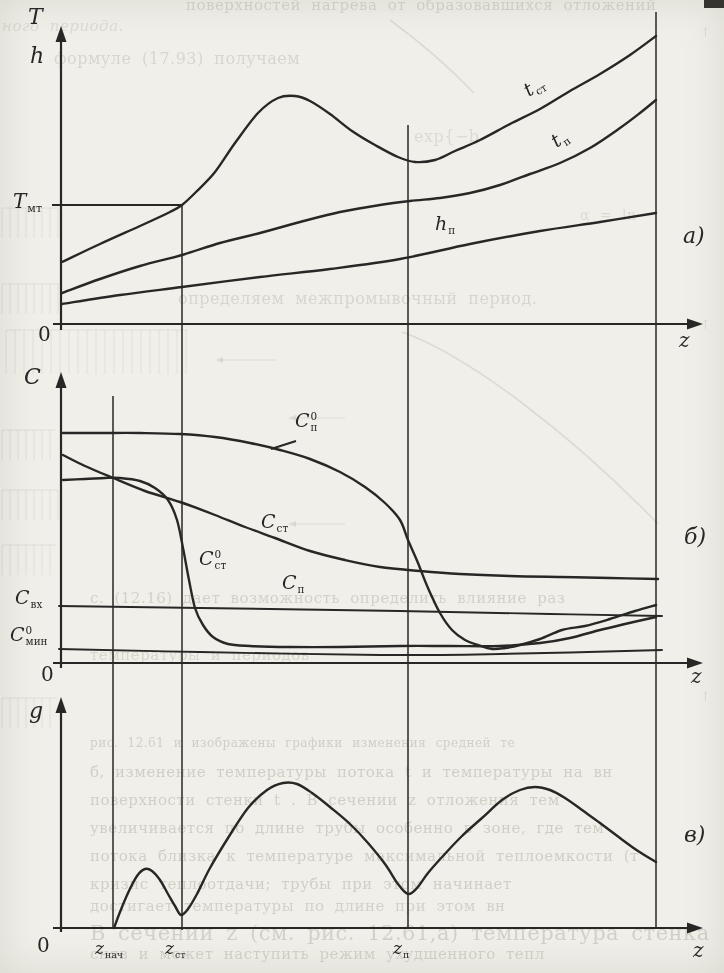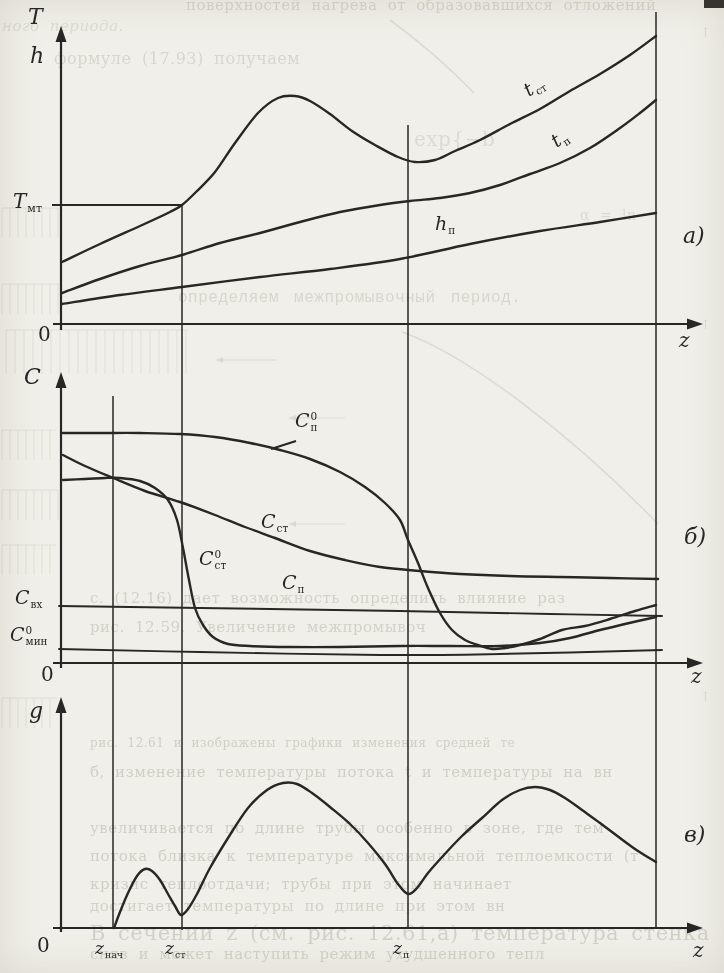"exp{−b" div.ghost { font-size: 20px -> 16px }
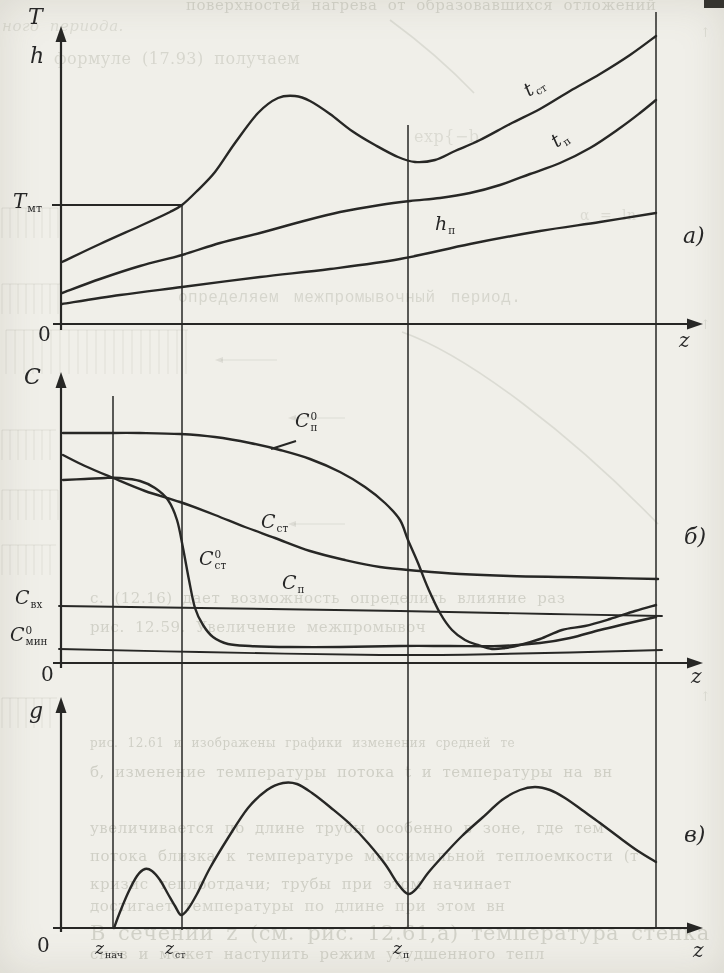"определяем межпромывочный период." div.ghost { font-family: Liberation Mono, monospace -> none }
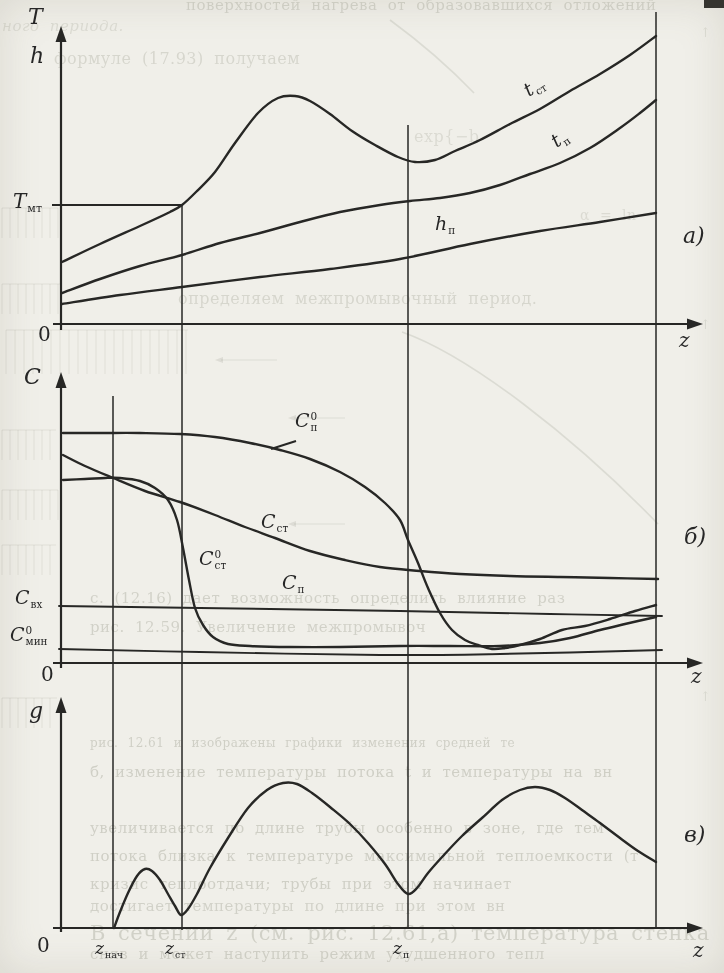"рис. 12.59. Увеличение межпромывоч" div.ghost { html: <div>рис. 12.59. Увеличение межпромывоч</div> -> none }
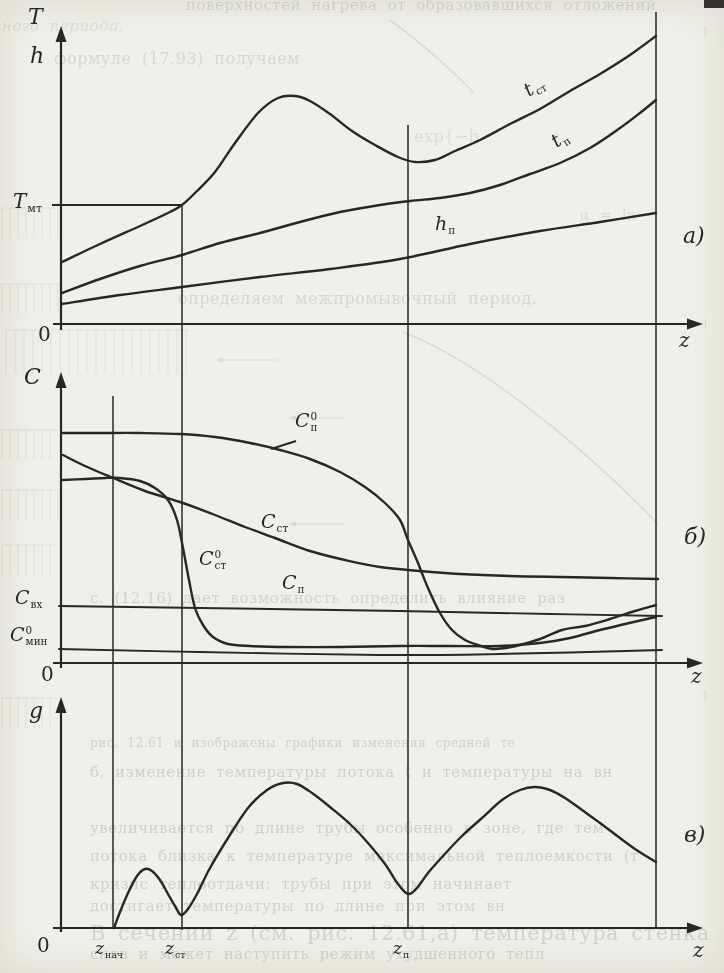"температуры и периодов" div.ghost { html: none -> <div>температуры и периодов</div> }
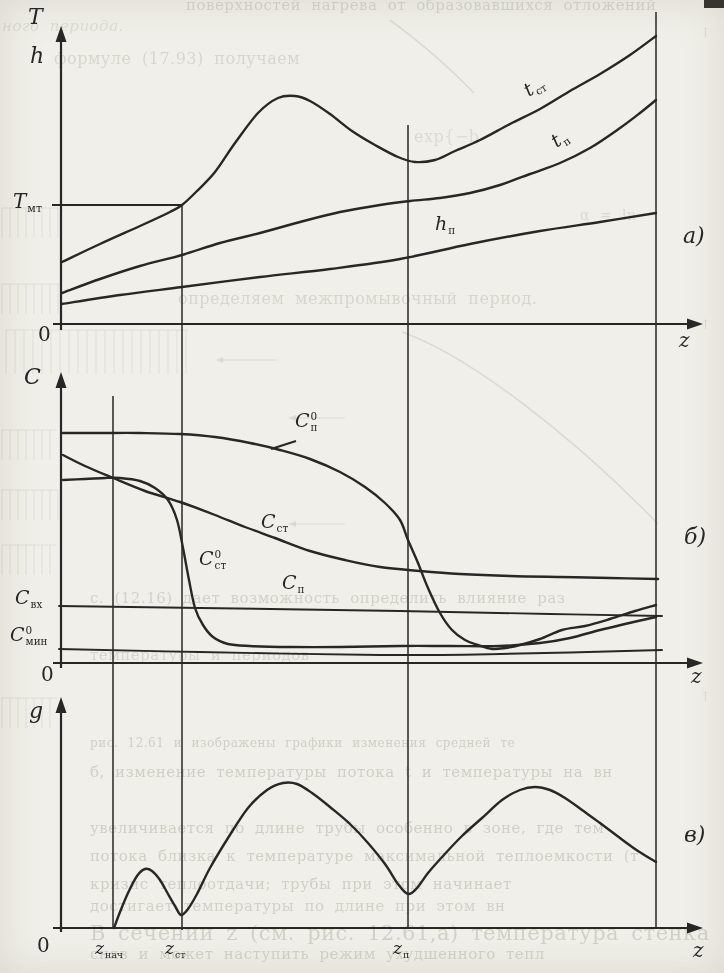"поверхности стенки t . В" div.ghost { html: none -> <div>поверхности стенки t . В сечении z отложения тем</div> }
